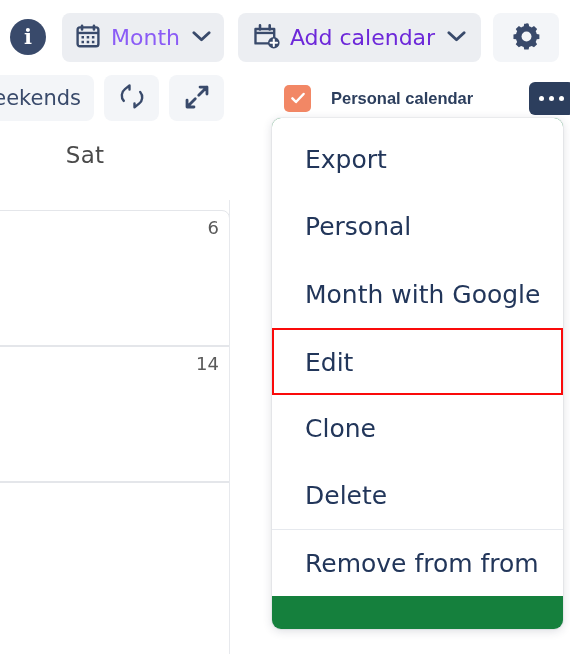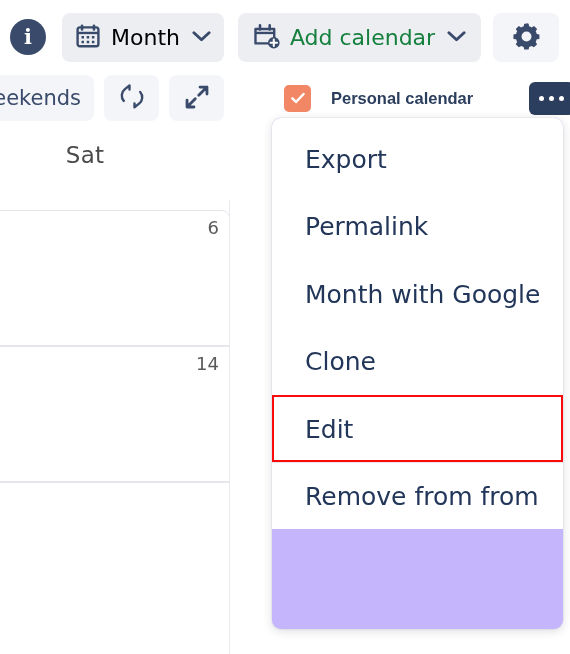"Month" #btn-month .label { color: #000000 -> #8b5cf6 }
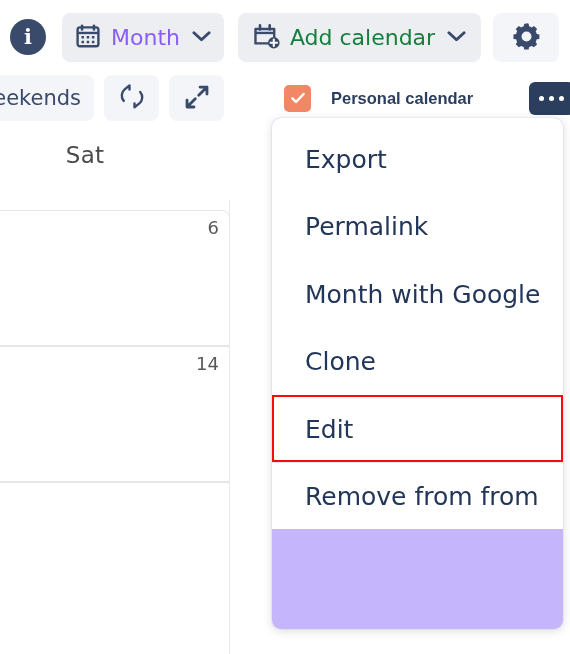"Add calendar" #btn-addcal .label { color: #15803d -> #6d28d9 }
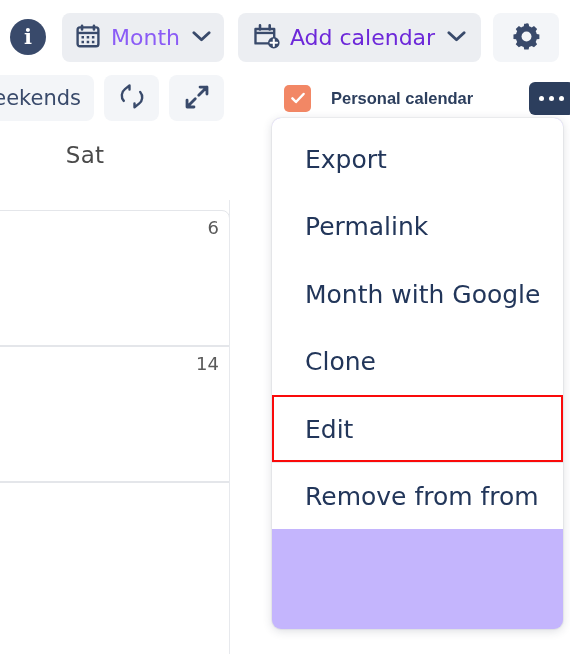"Export" .menu { background: #c4b5fd -> #15803d }
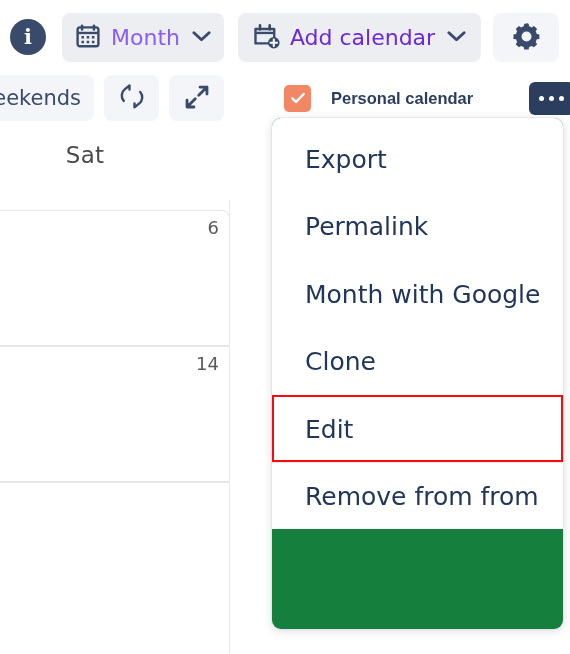"Permalink" span { text: Permalink -> Personal }
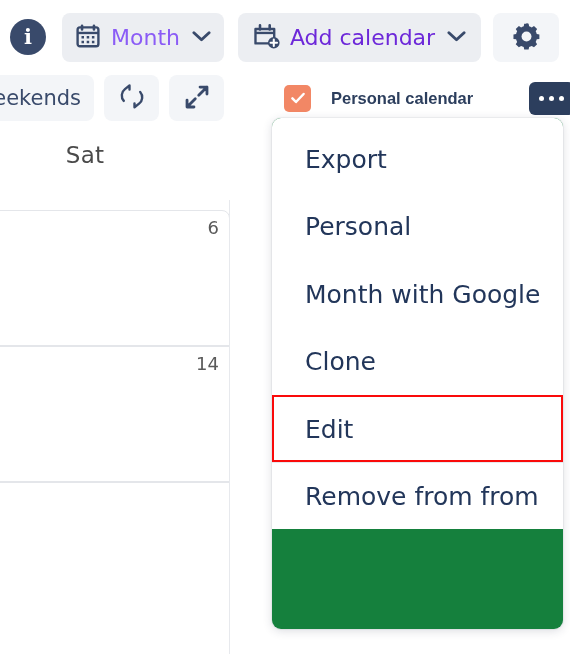"Clone" div.menu-item { order: before "Edit" -> after "Edit" }
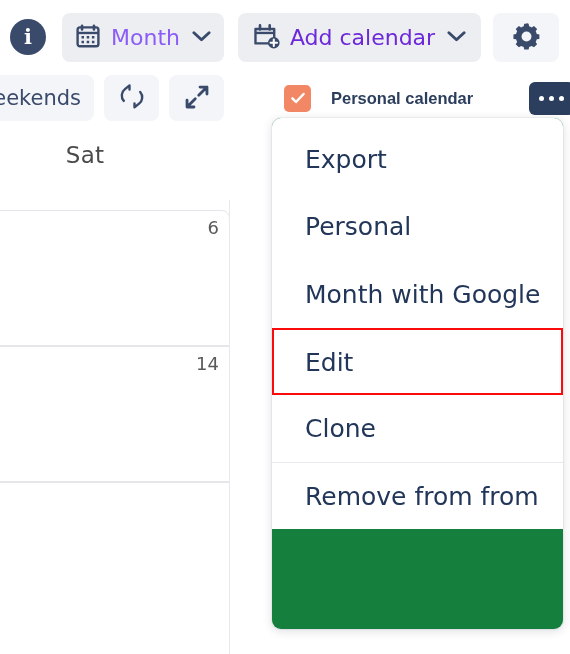"Delete" div.menu-item { html: none -> <div> <span>Delete</span> </div> }
